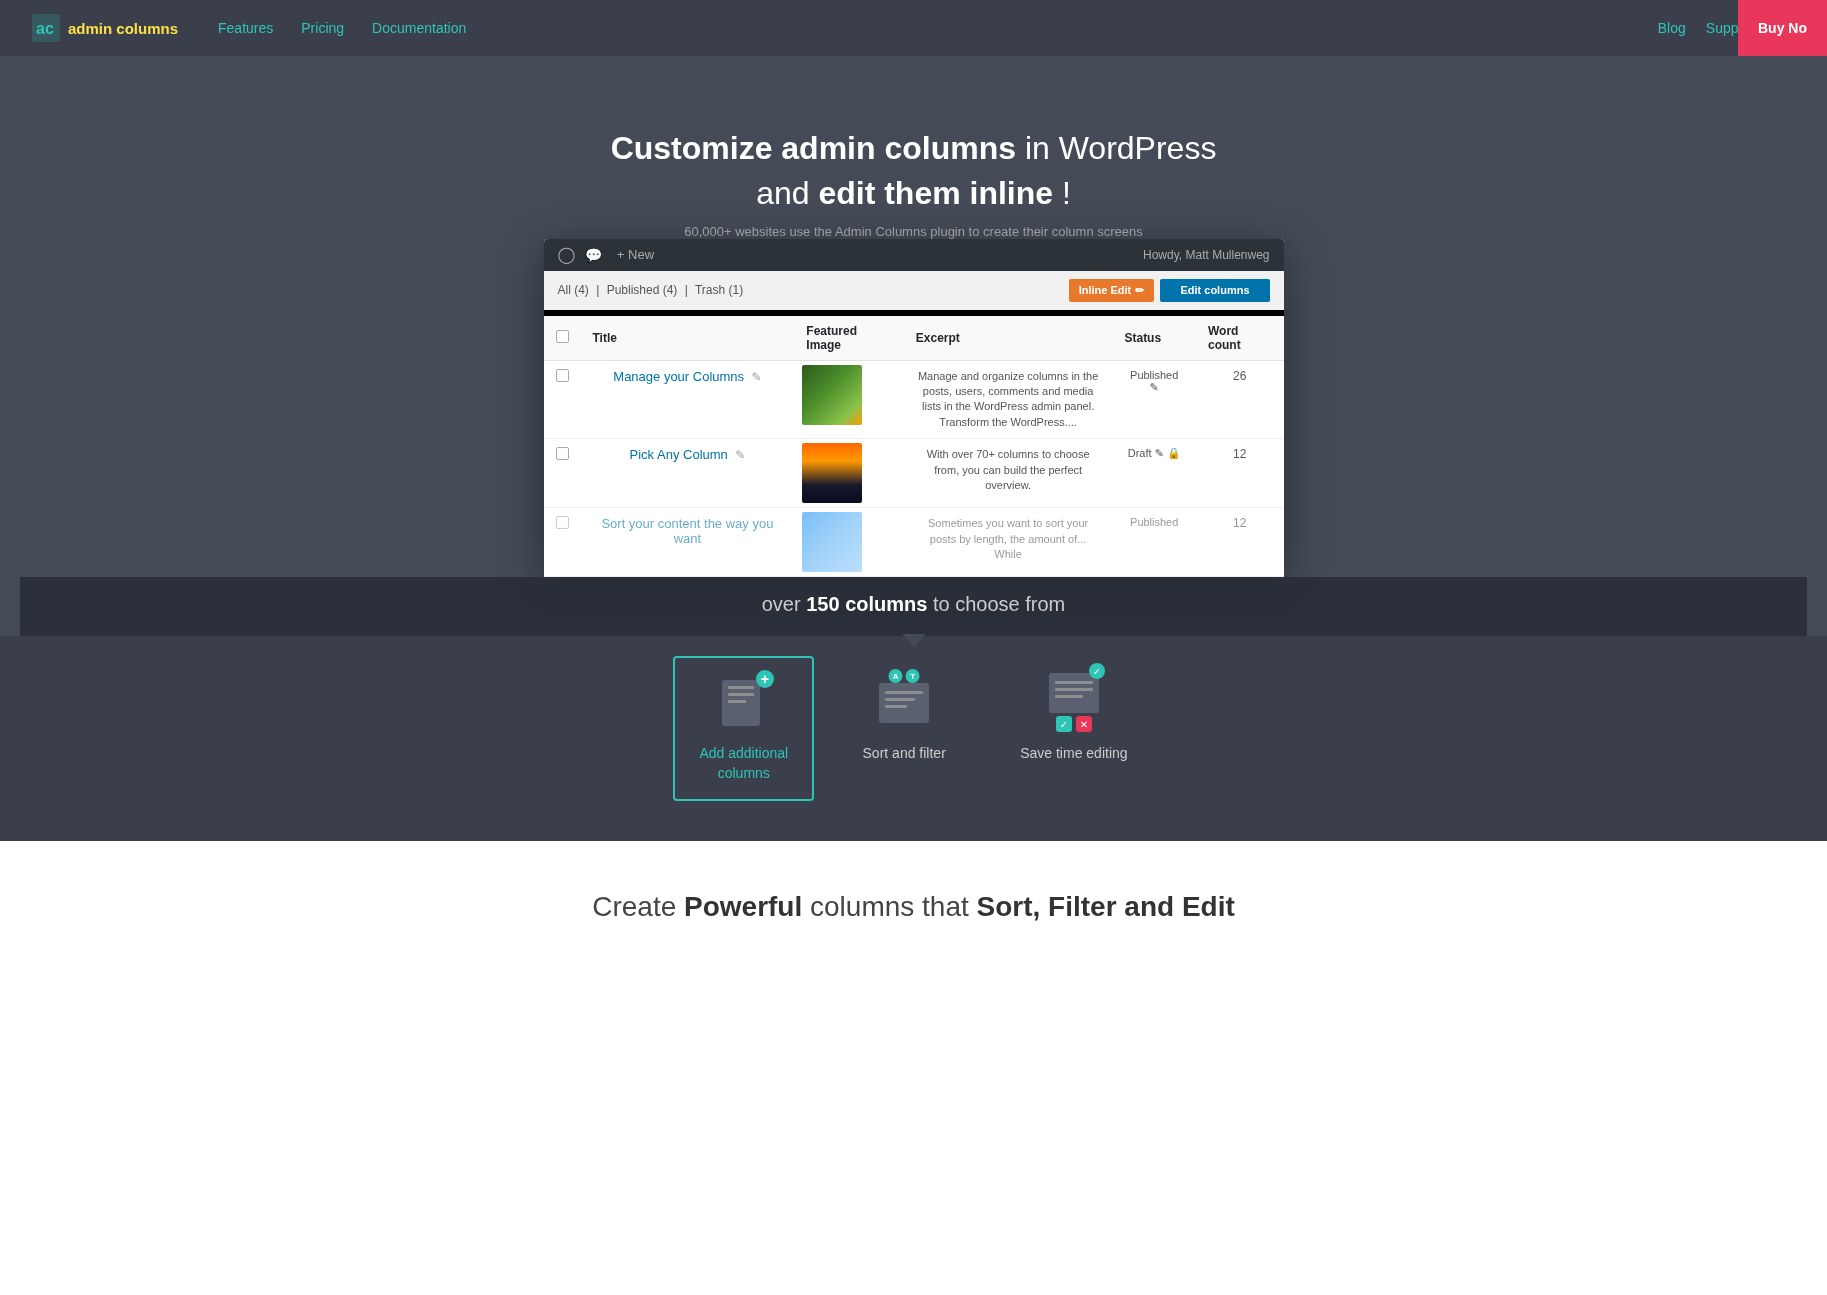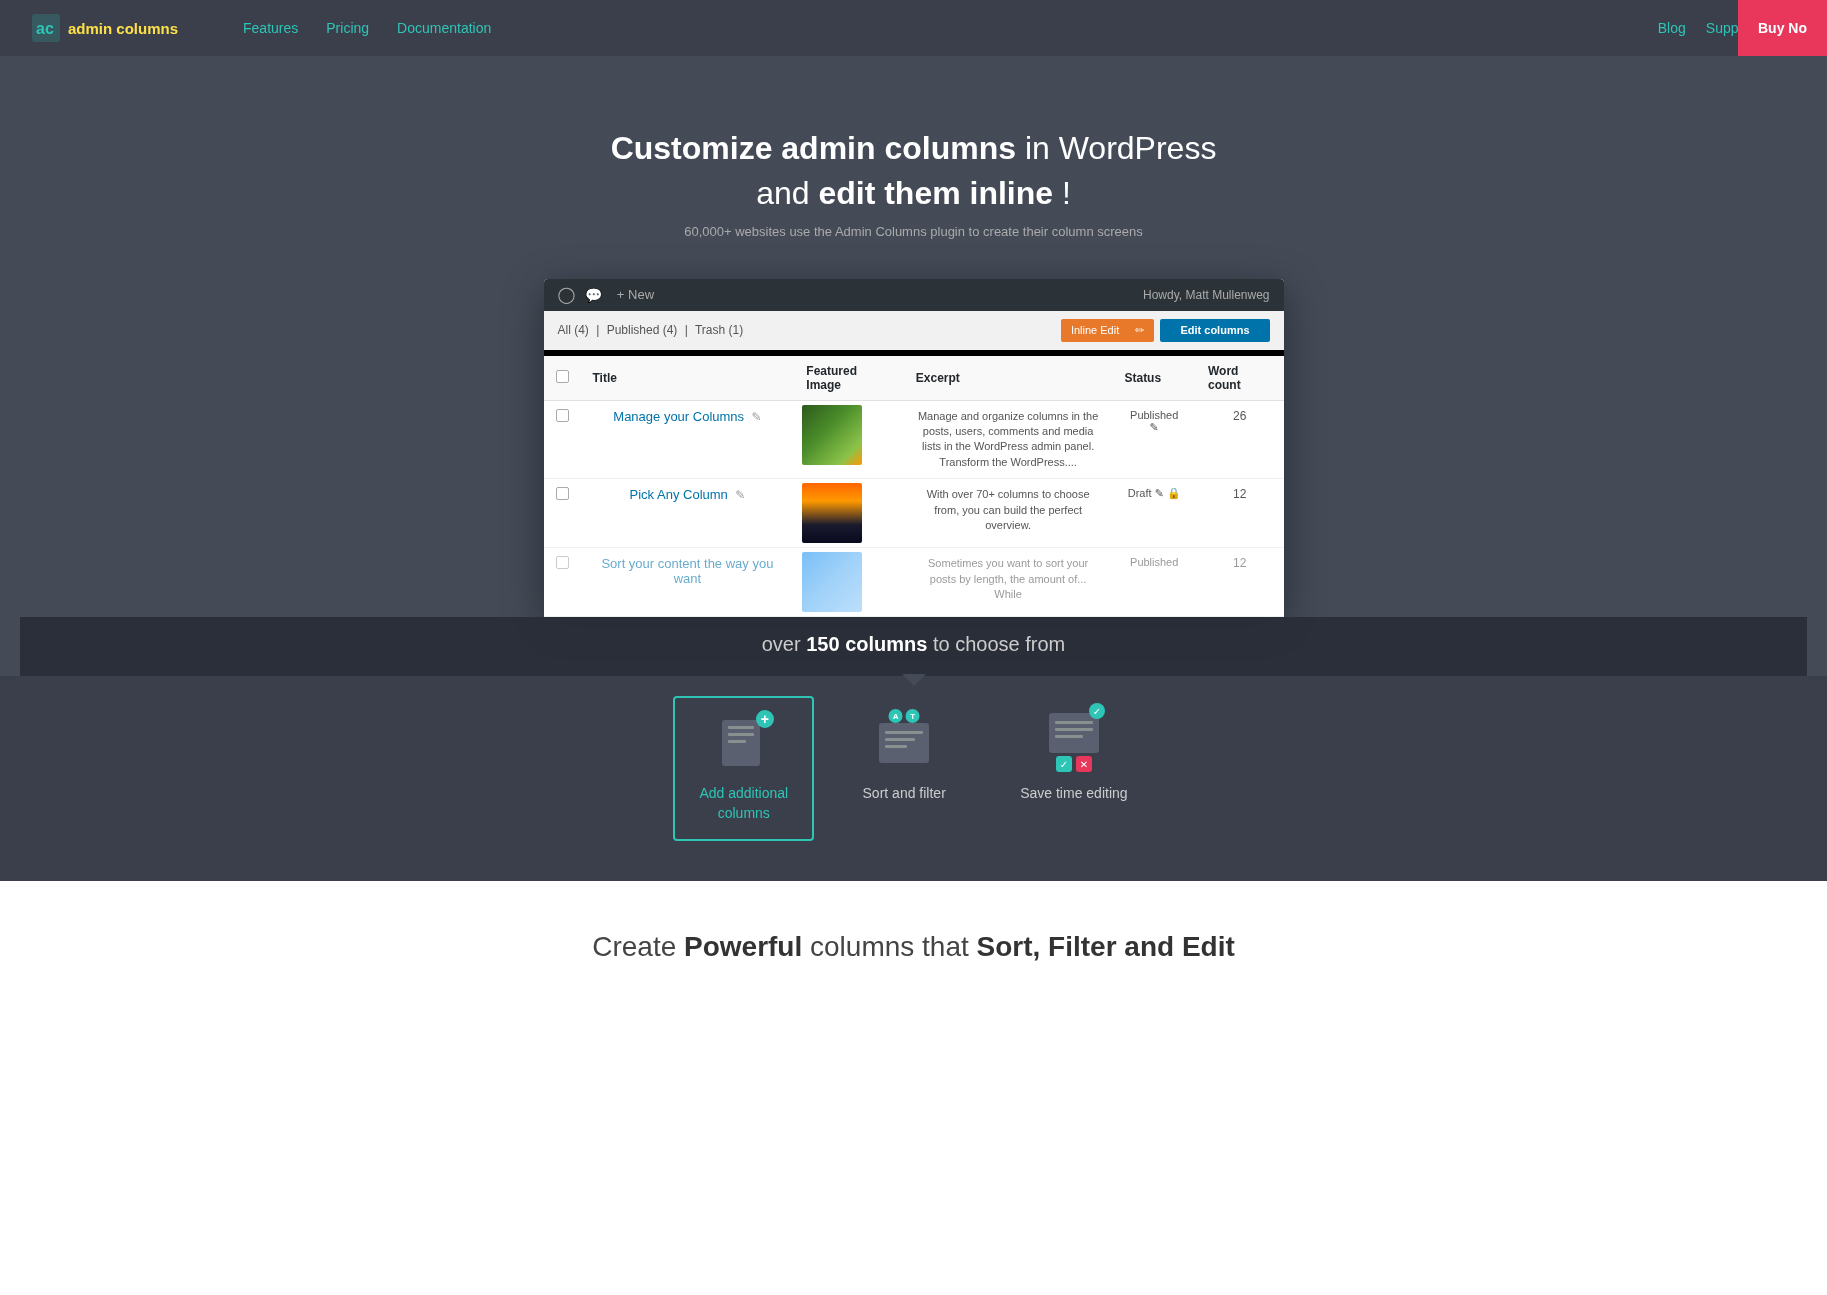"Features" .nav-links { margin-left: 25px -> none }
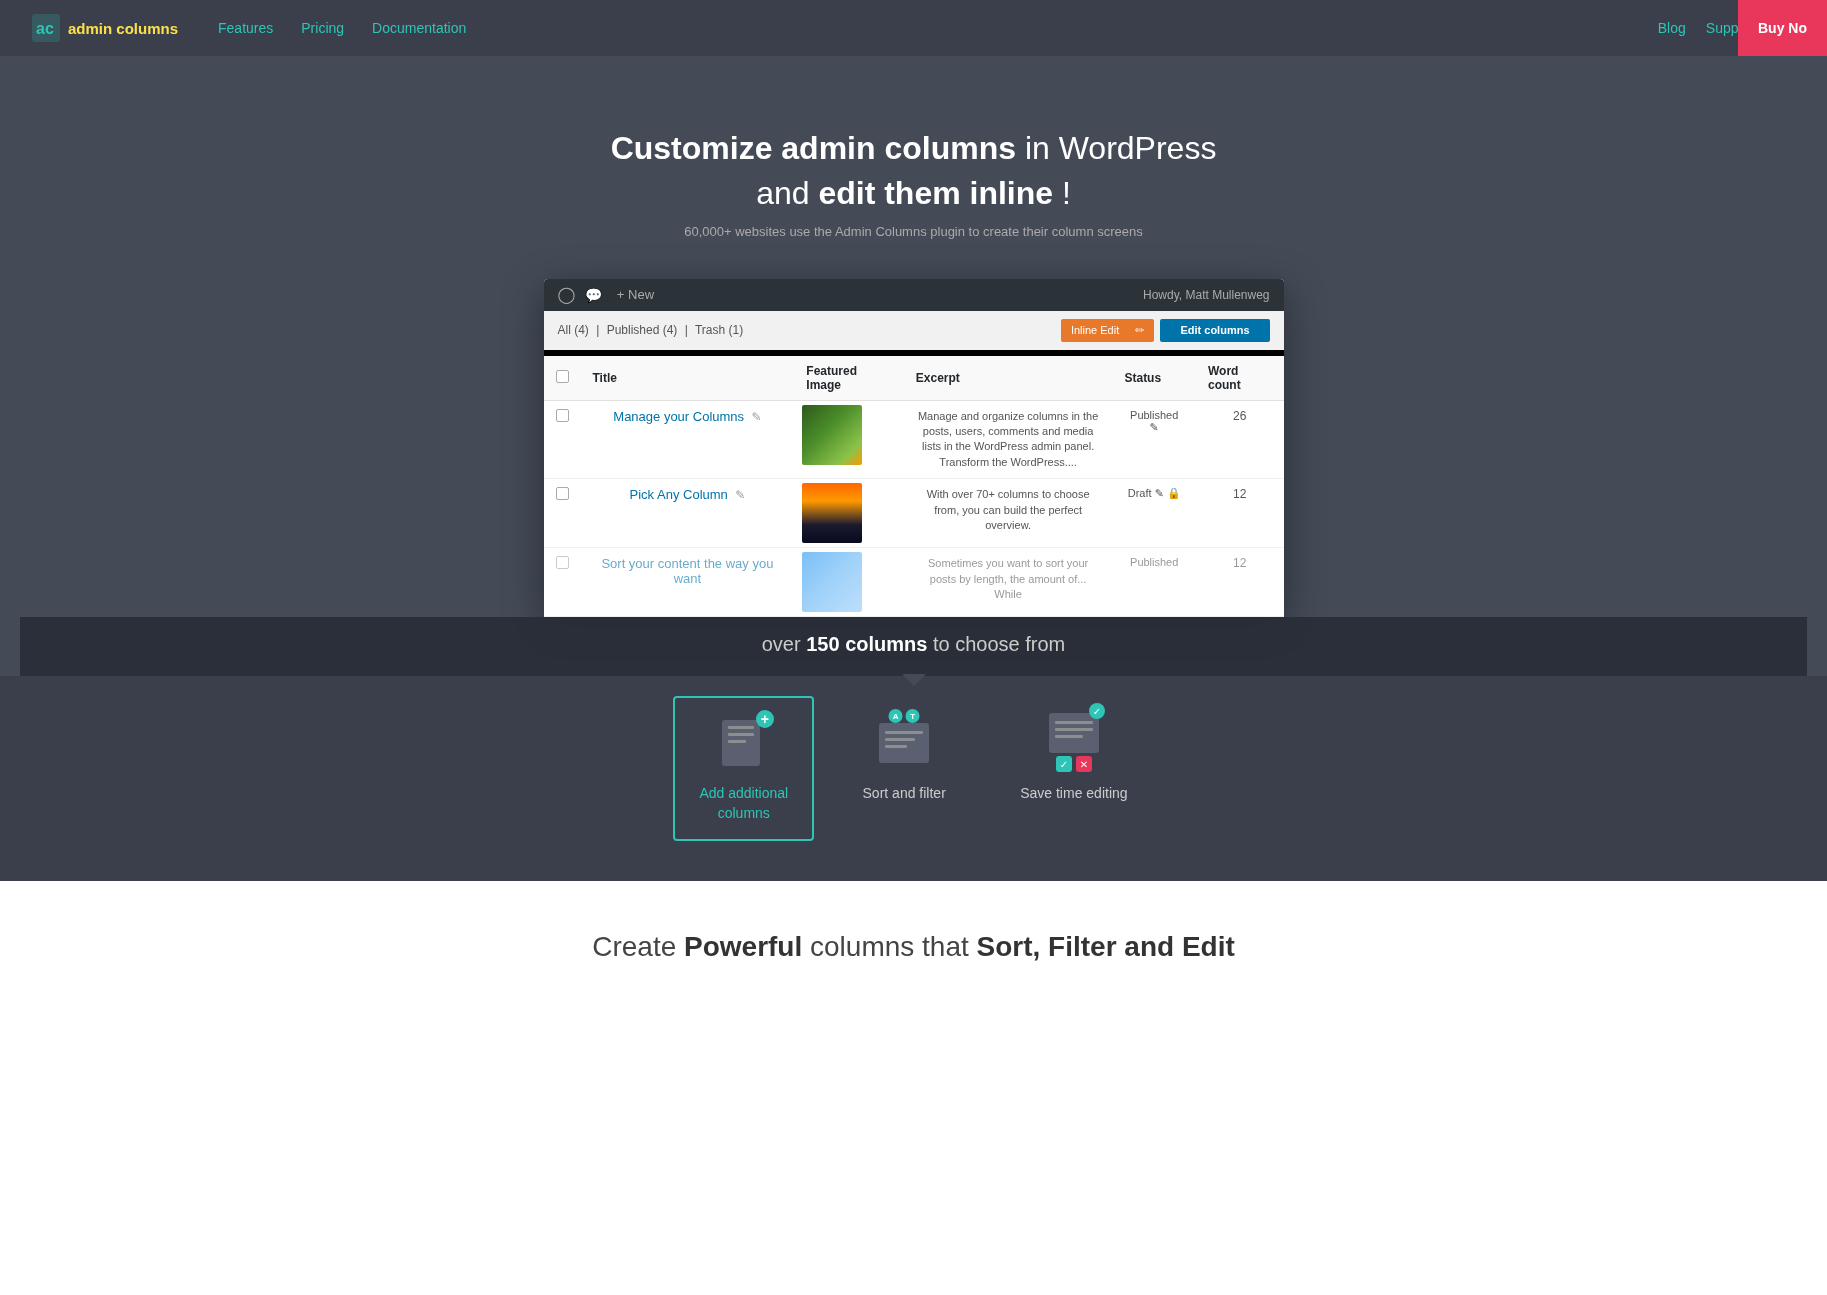"60,000+ websites use the Admin" .hero-subtext { margin-bottom: 40px -> none }
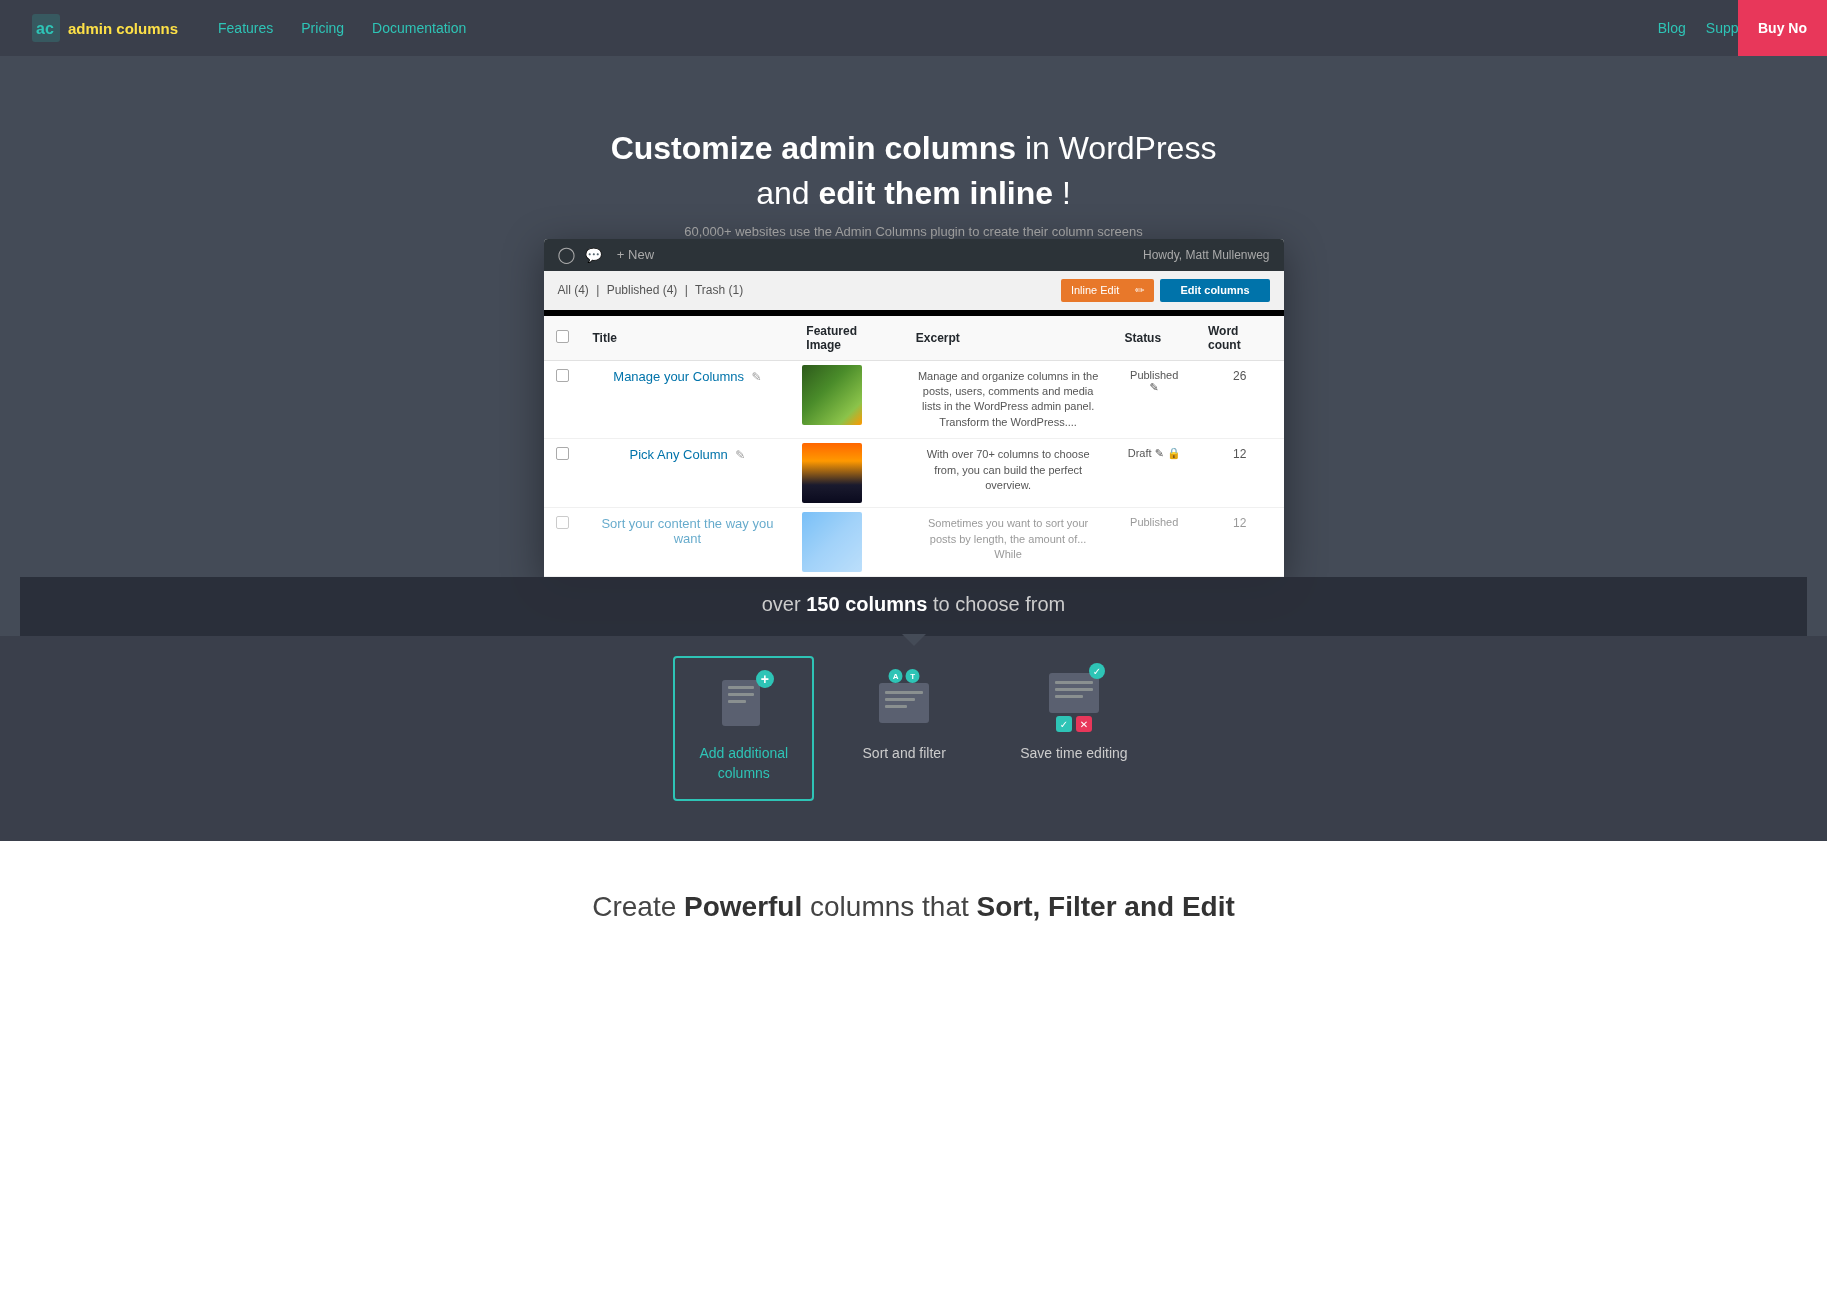"Inline Edit" .wp-btn-orange { font-weight: 400 -> 700; gap: 16px -> 4px }
